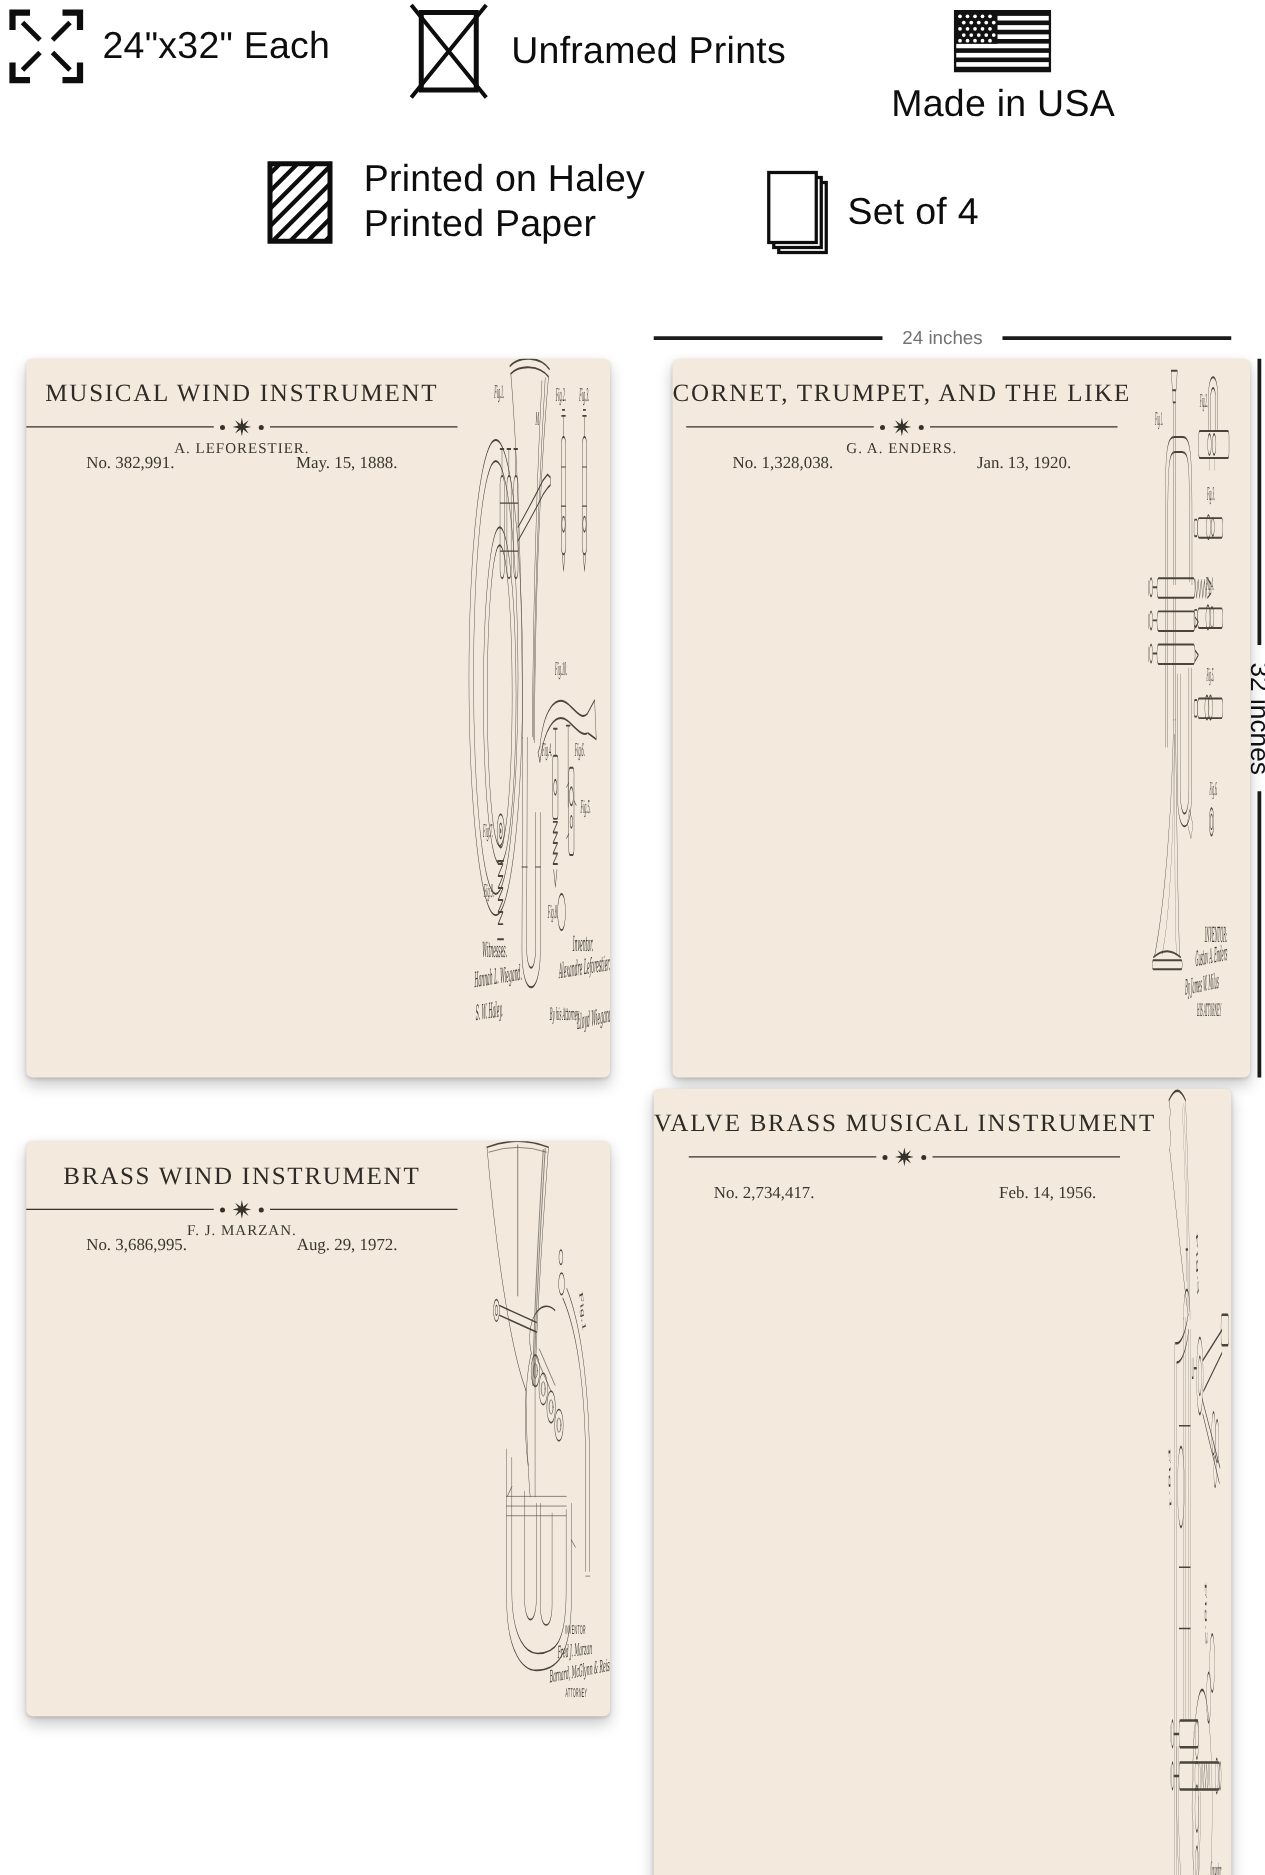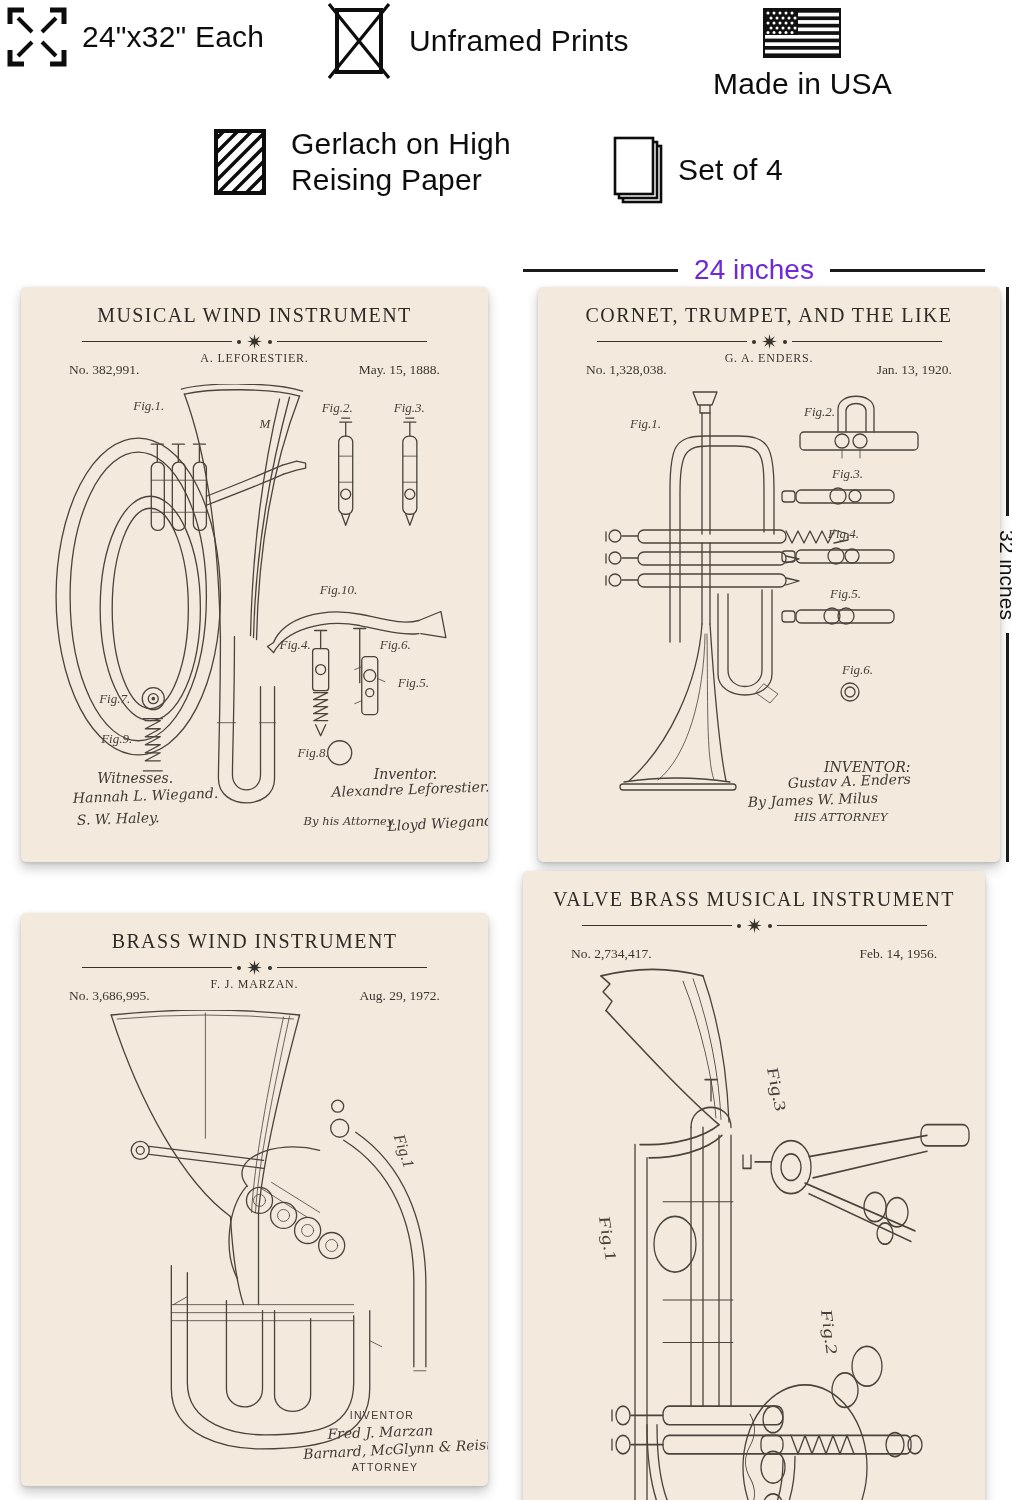"Gerlach on High" span { text: Gerlach on High -> Printed on Haley }
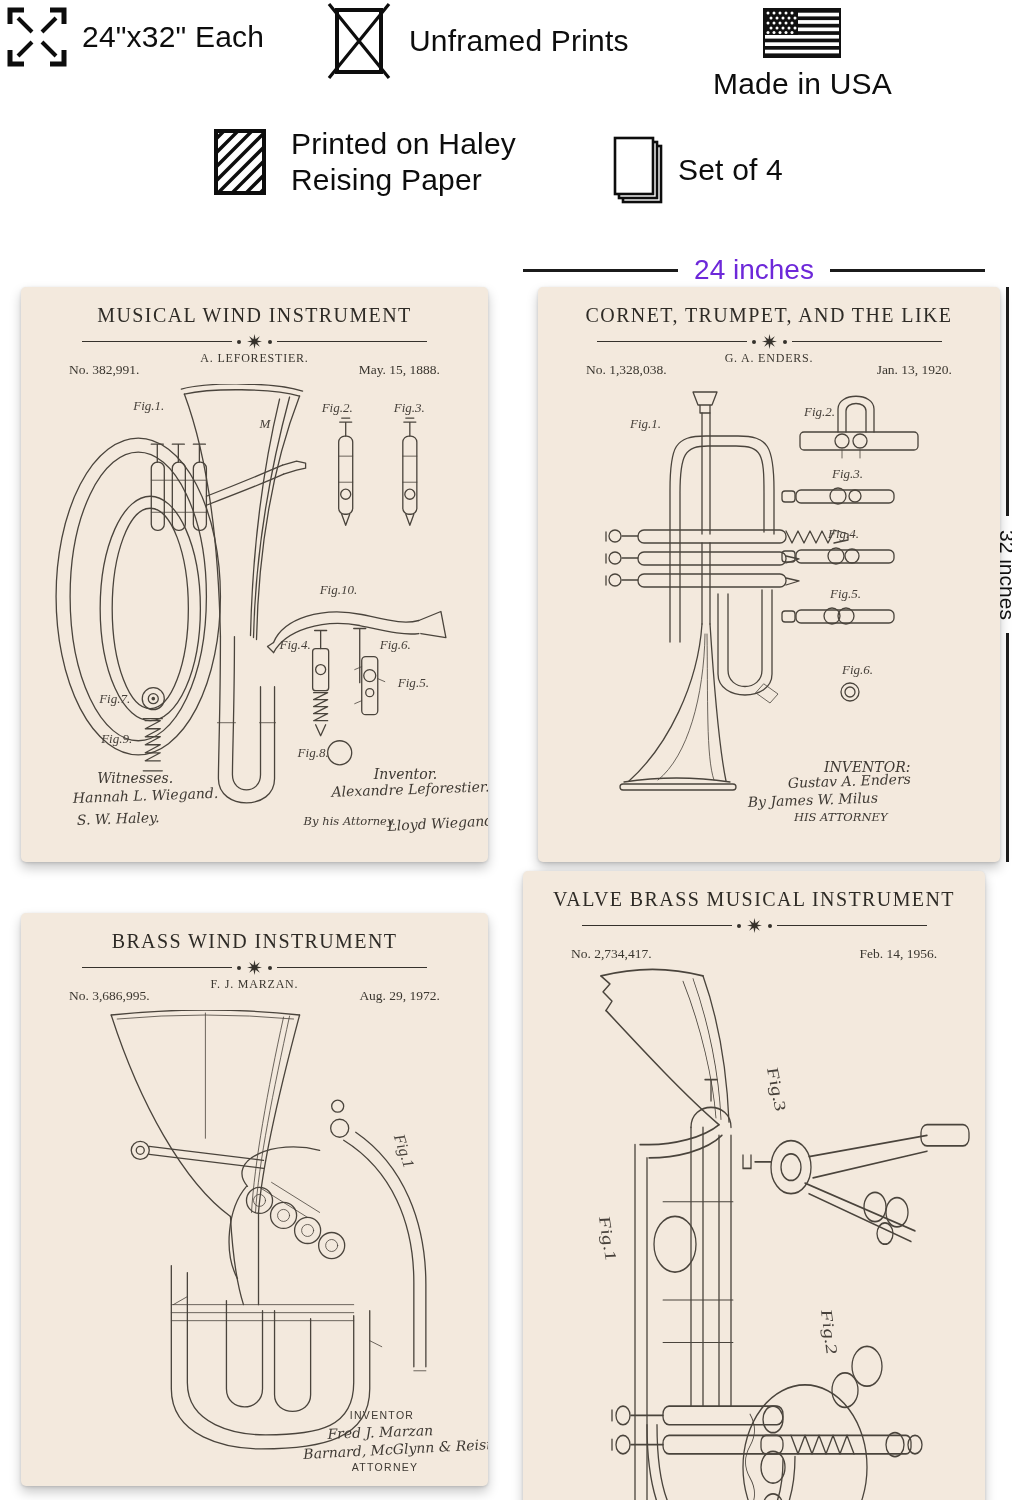"Reising Paper" span { text: Reising -> Printed }
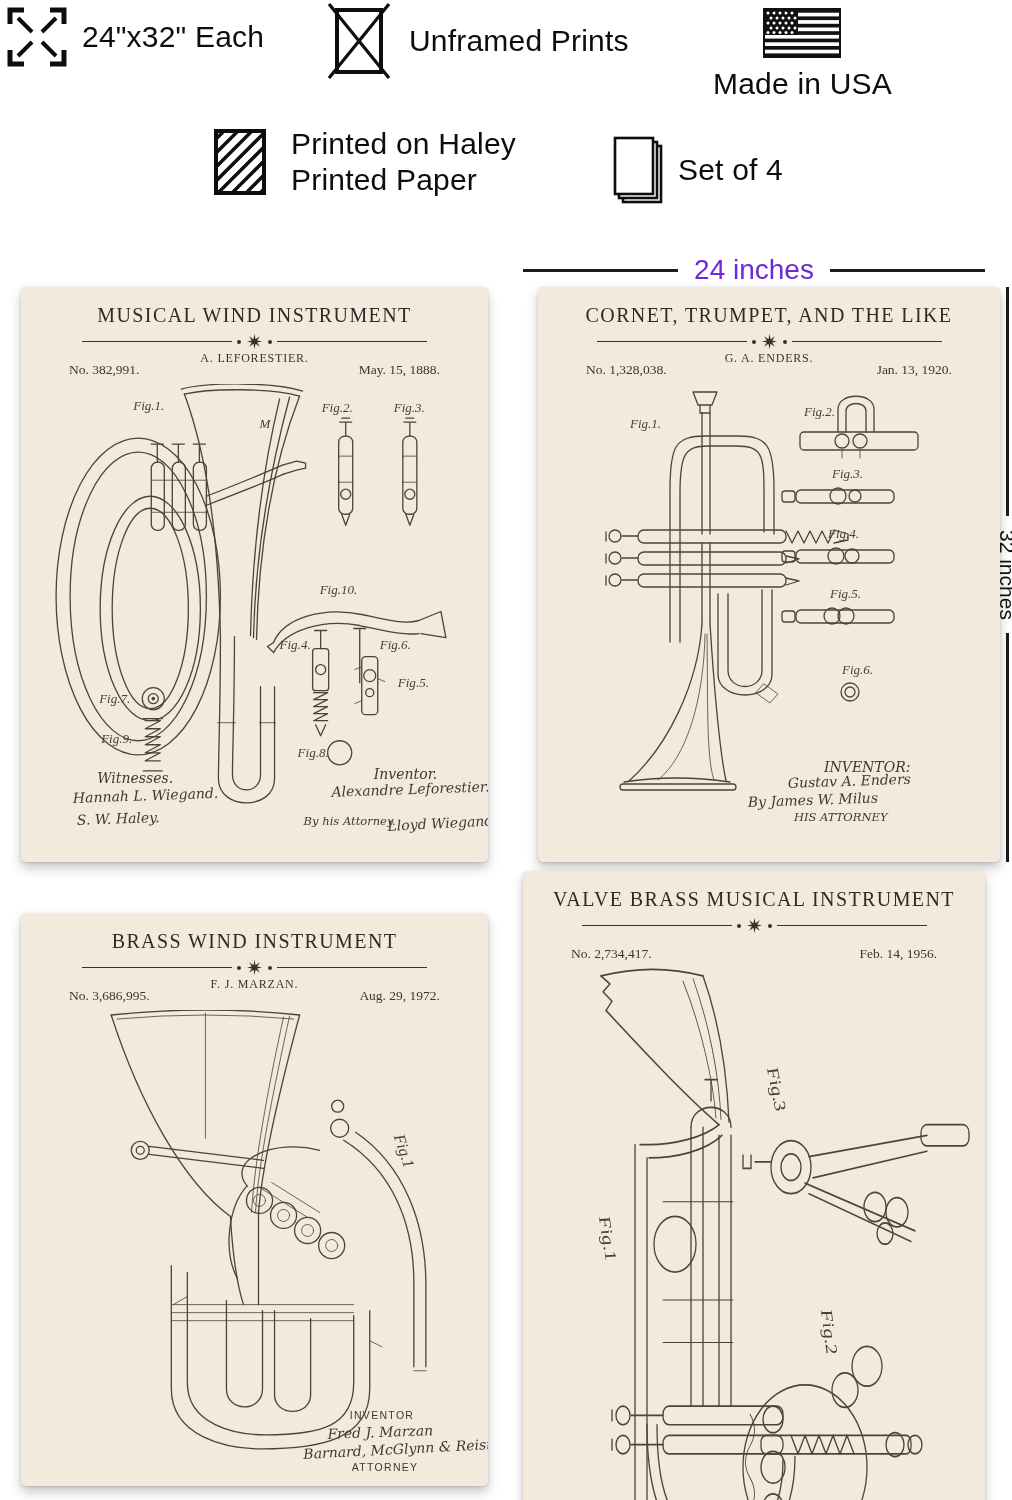"24 inches" .dim-w .dlabel { color: #6d28d9 -> #737373; font-size: 28px -> 15px }
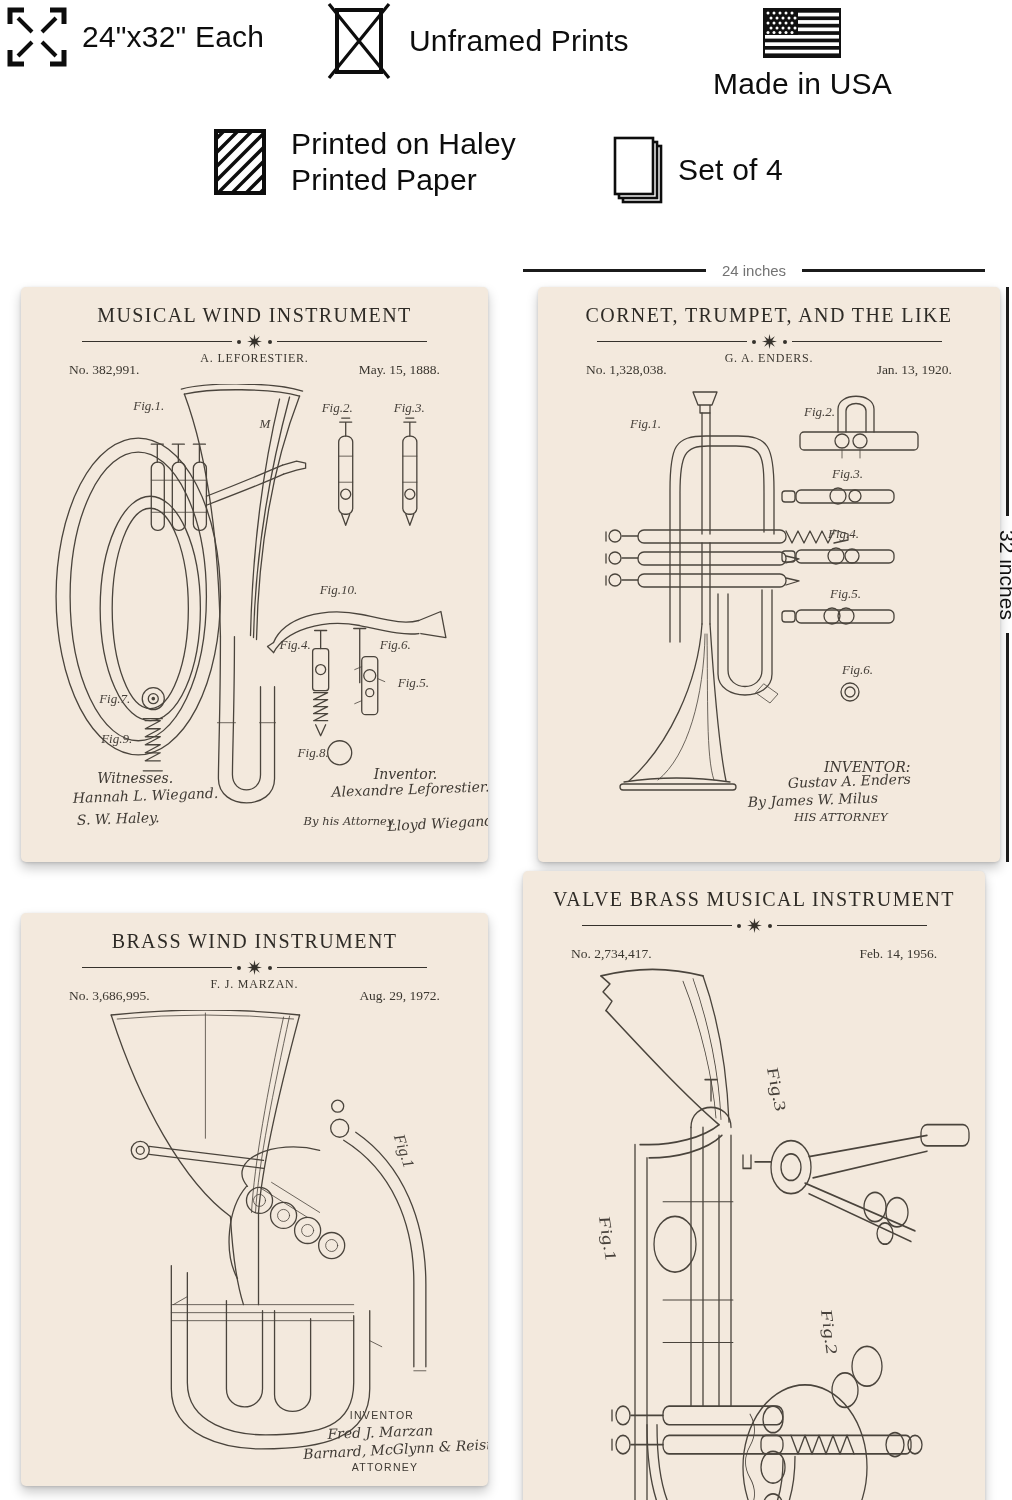"MUSICAL WIND INSTRUMENT" .print { flex-direction: column -> row }
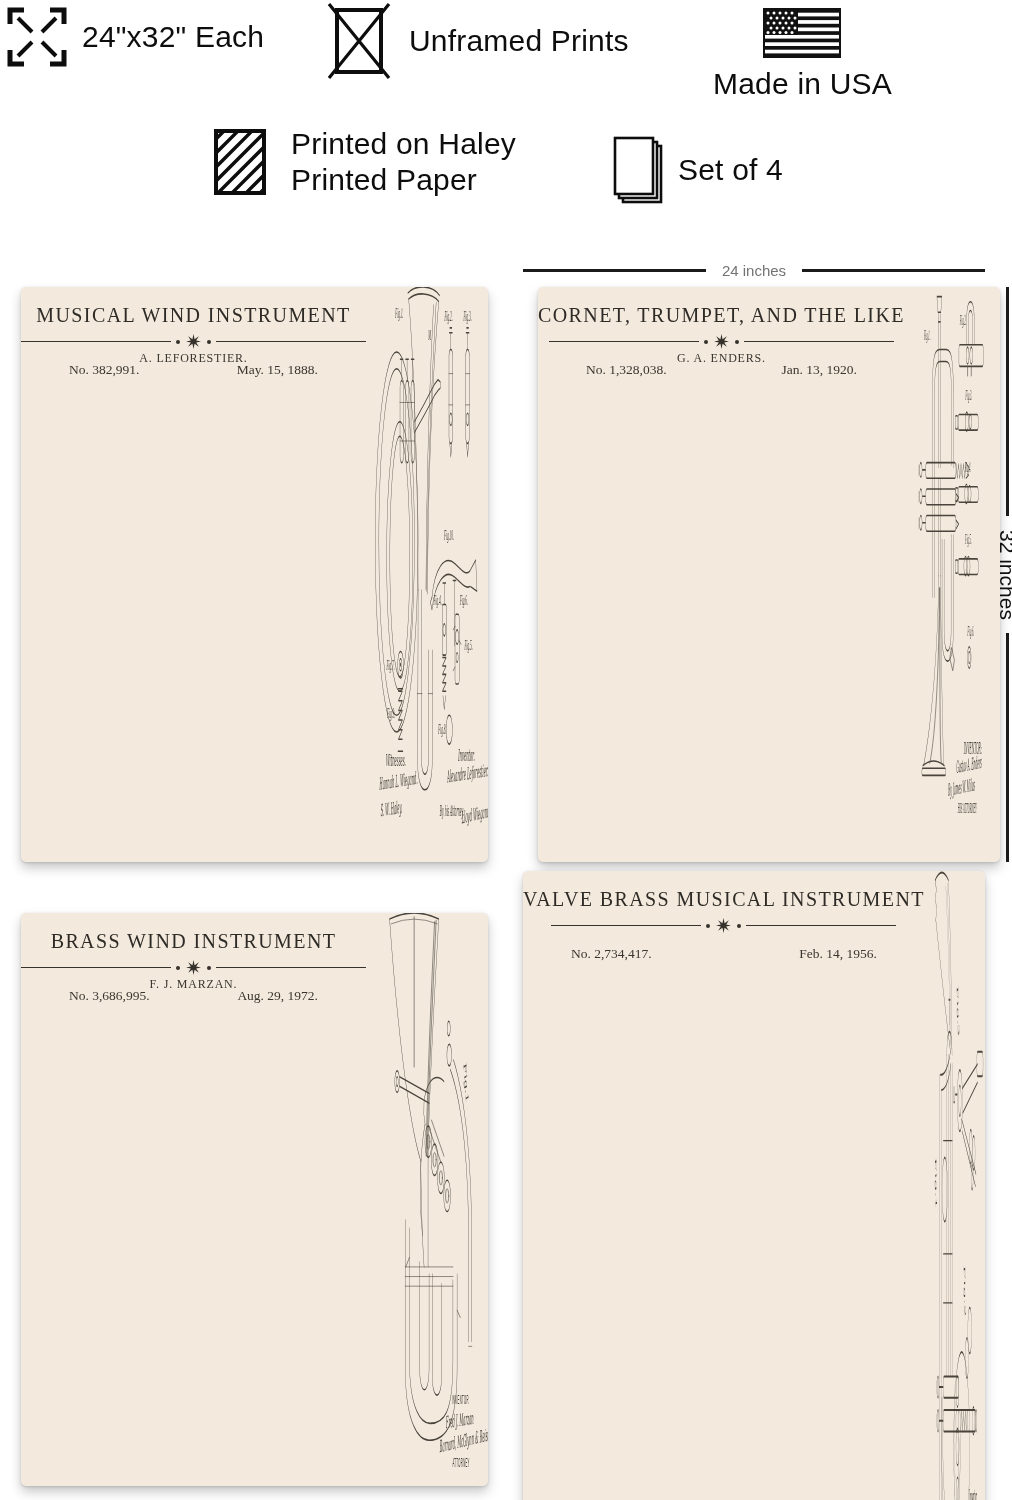"BRASS WIND INSTRUMENT" .p-bl { height: 573px -> 460px }
